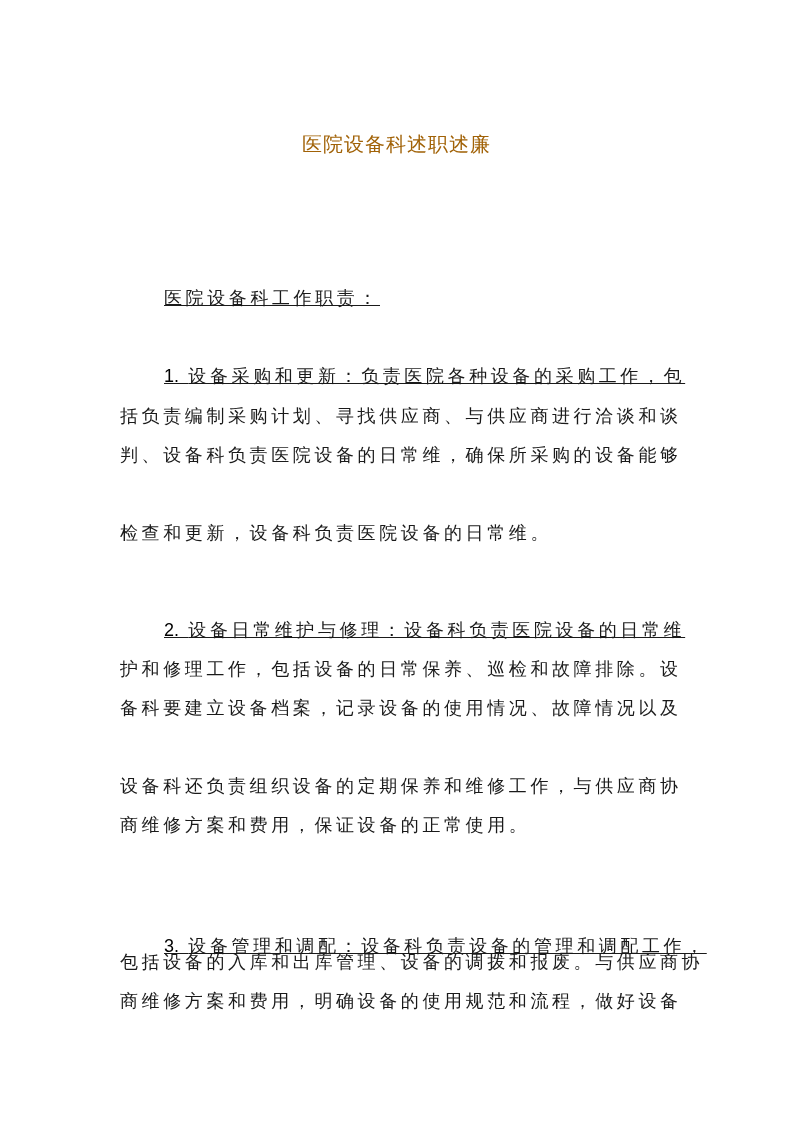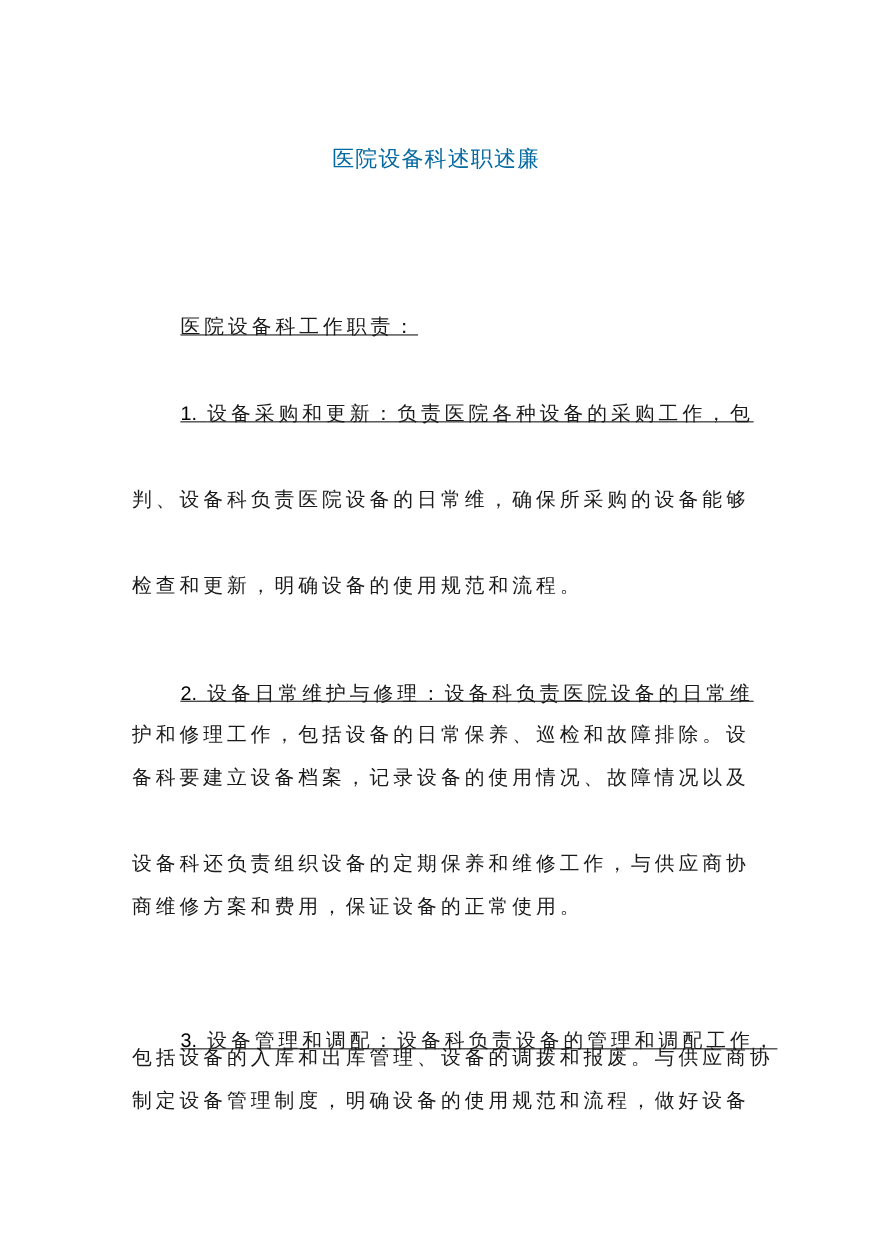"医院设备科述职述廉" .title { color: #0369a1 -> #a16207 }
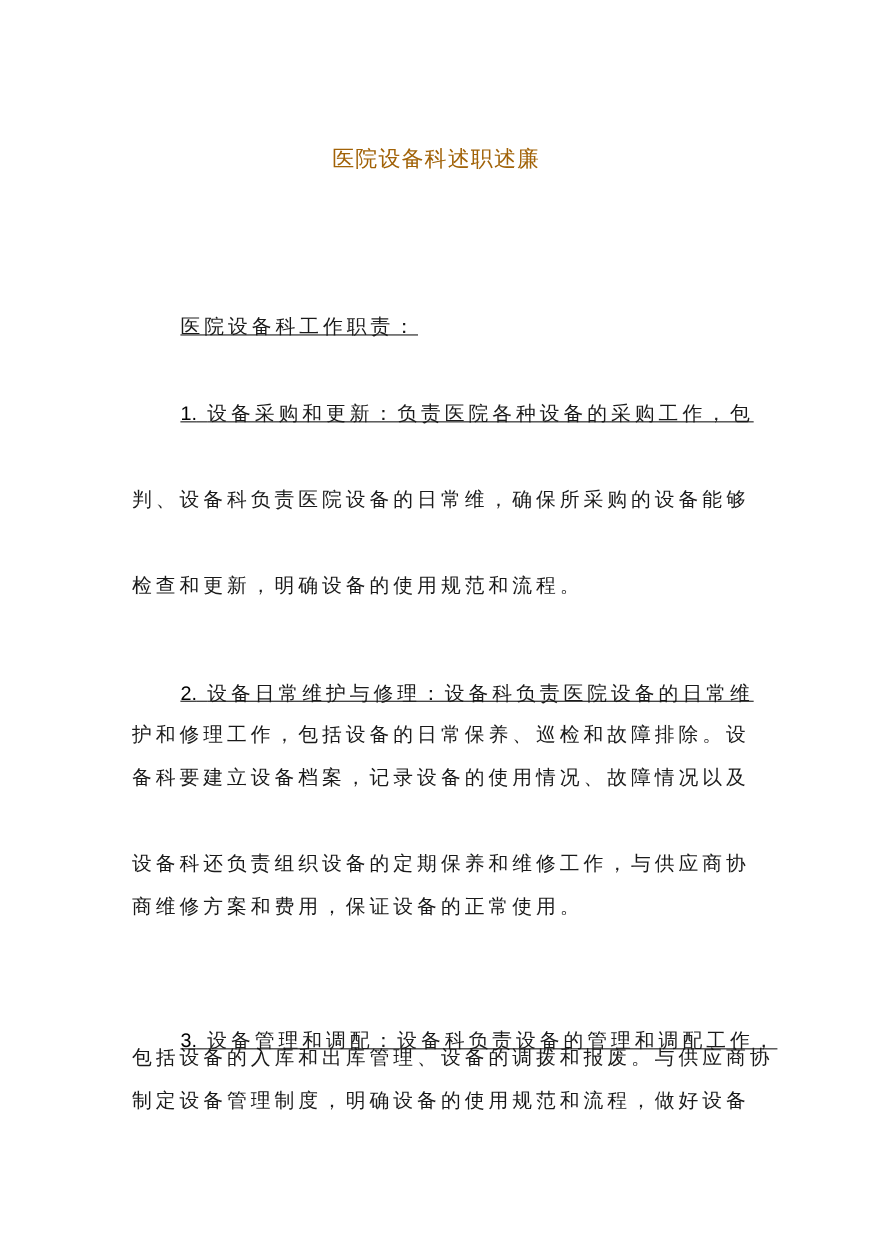"括负责编制采购计划、寻找供应商、与供应商进行洽谈和谈" div.line { html: none -> <div>括负责编制采购计划、寻找供应商、与供应商进行洽谈和谈</div> }
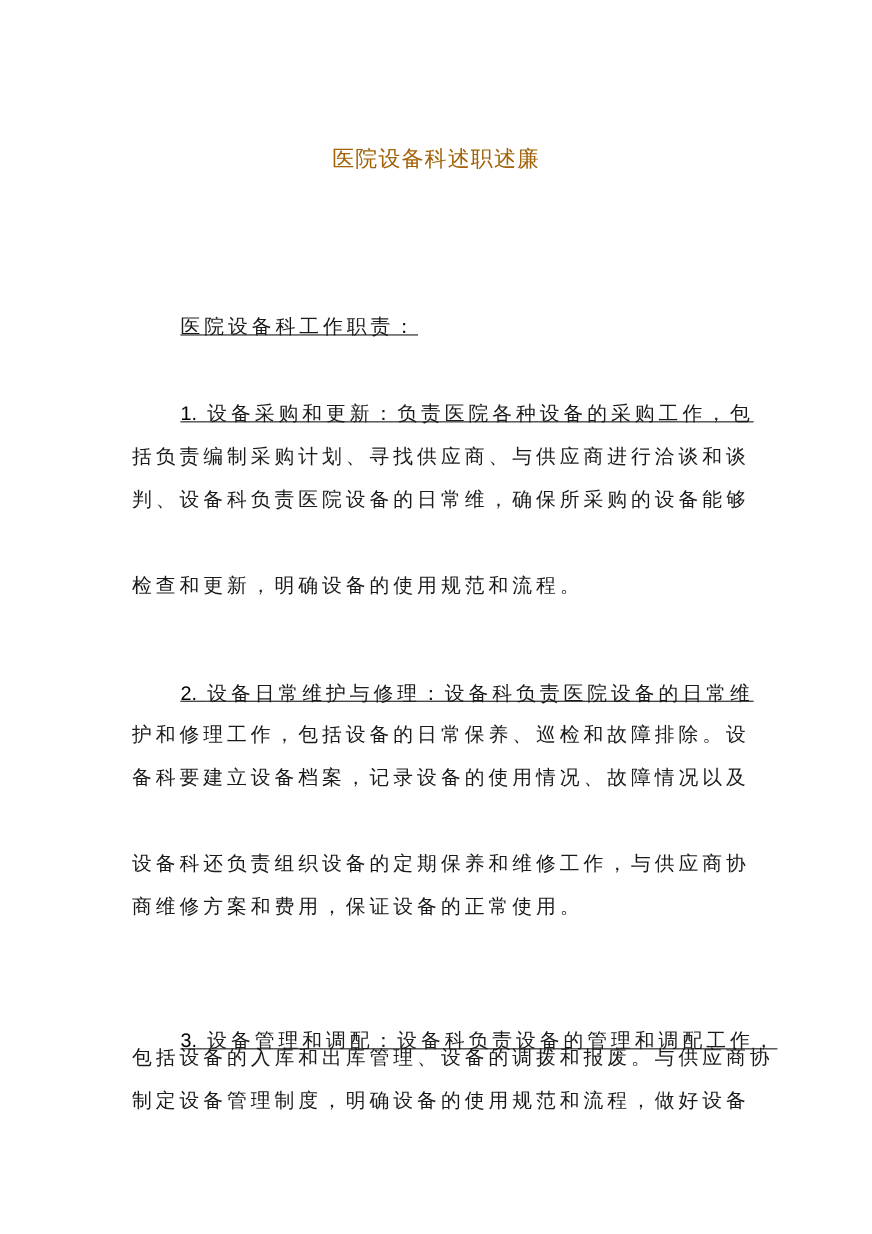"检查和更新，明确设备的使用规范和流程。" div.line { text: 明确设备的使用规范和流程 -> 设备科负责医院设备的日常维 }
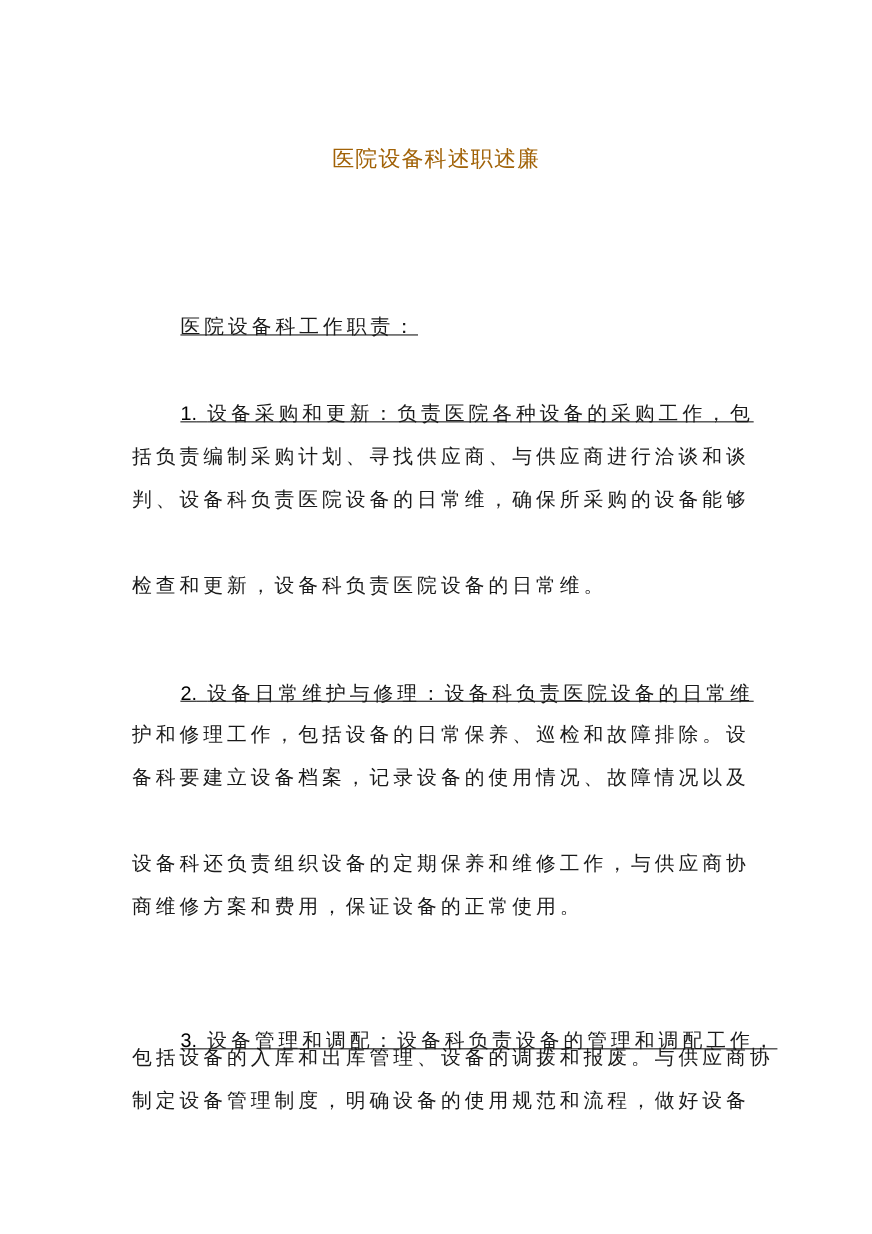"制定设备管理制度，明确设备的使用规范和流程，做好设备" div.line { text: 制定设备管理制度 -> 商维修方案和费用 }
